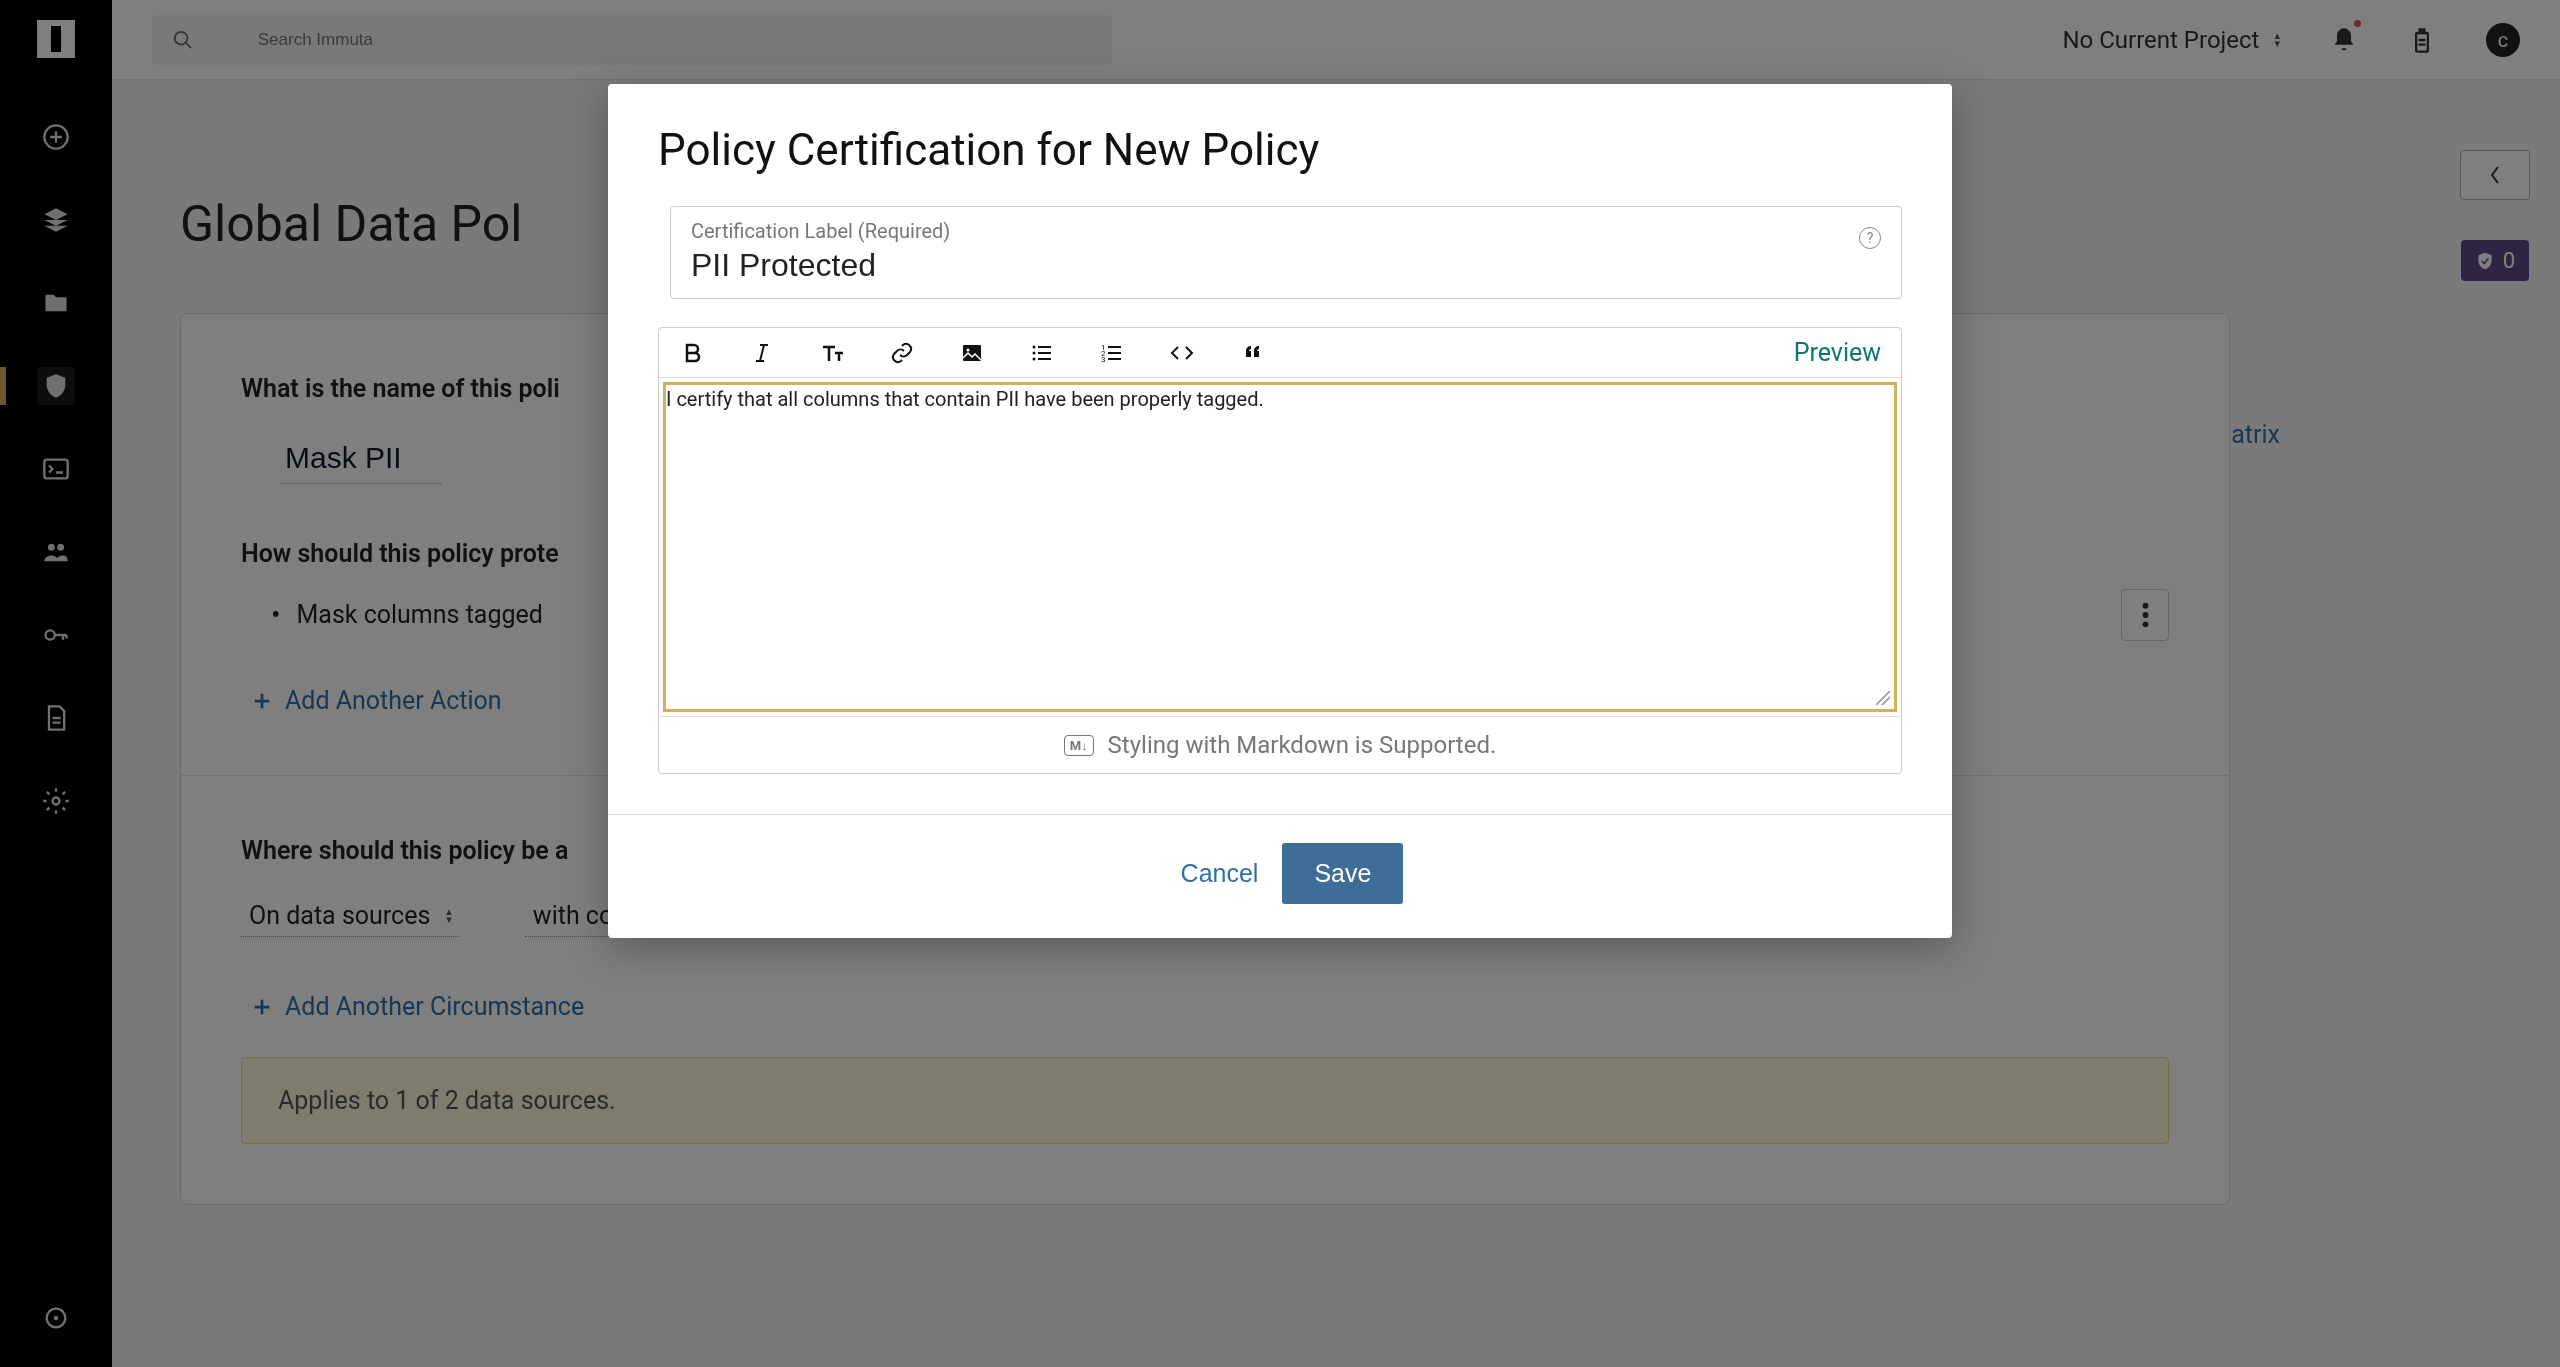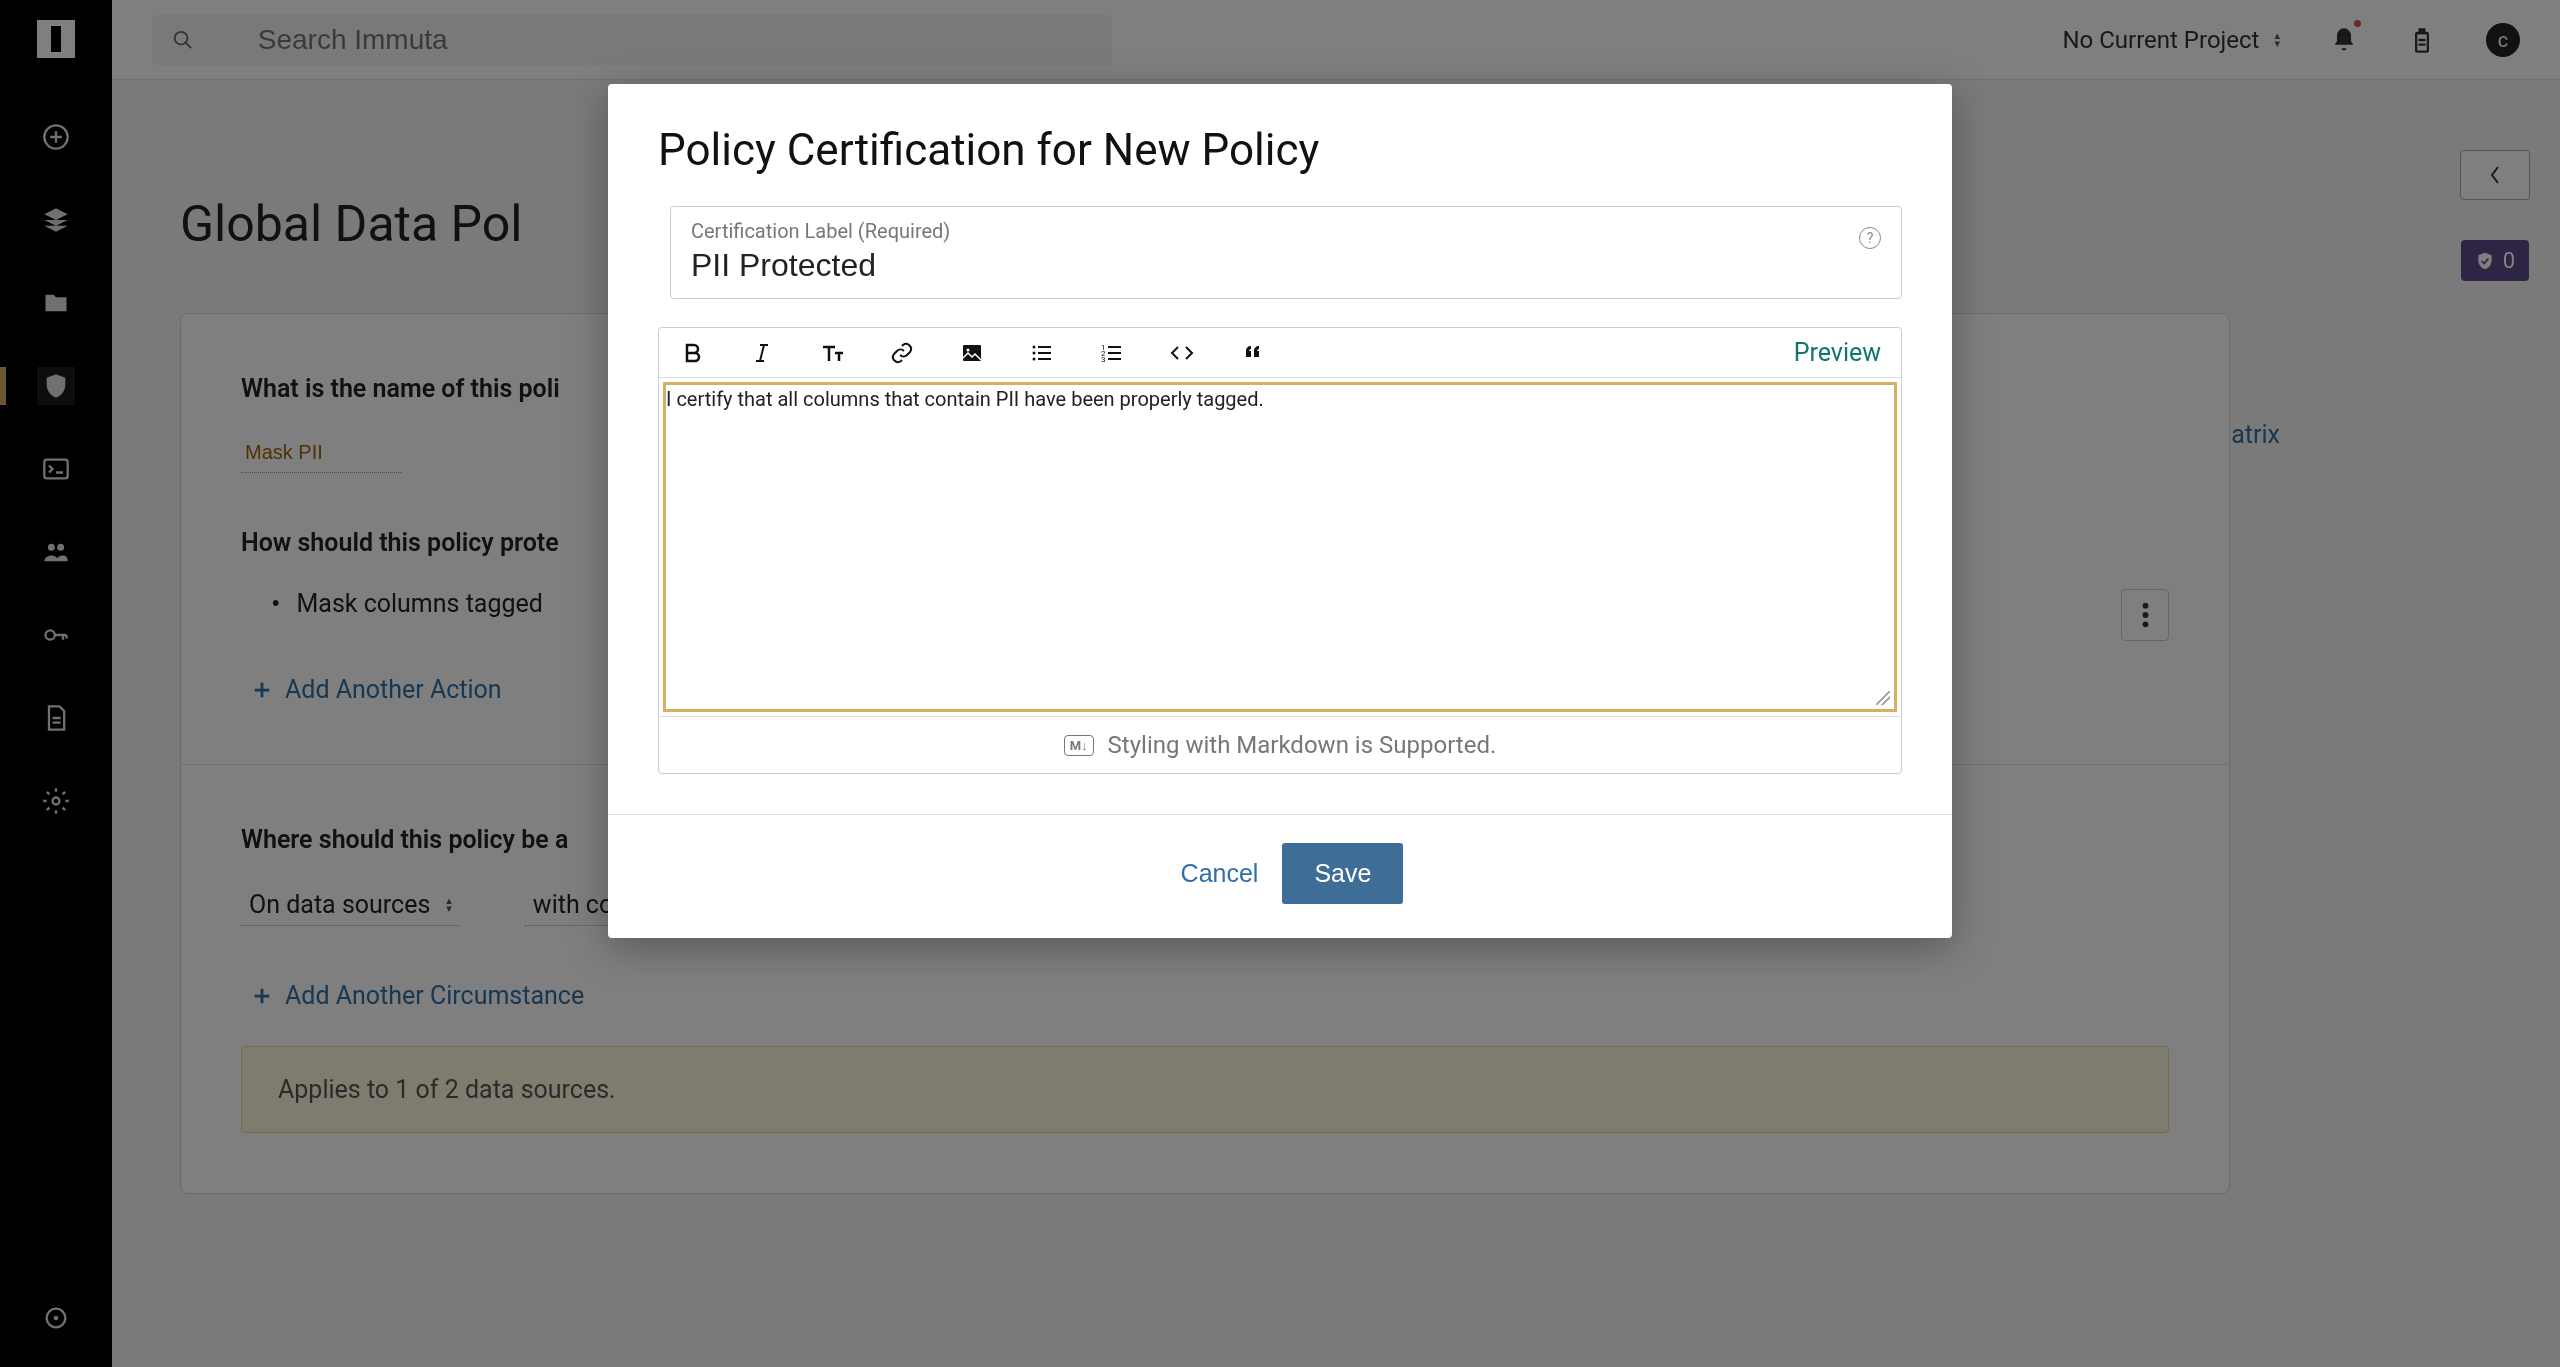"Search Immuta" .search-input { font-size: 28px -> 17px }
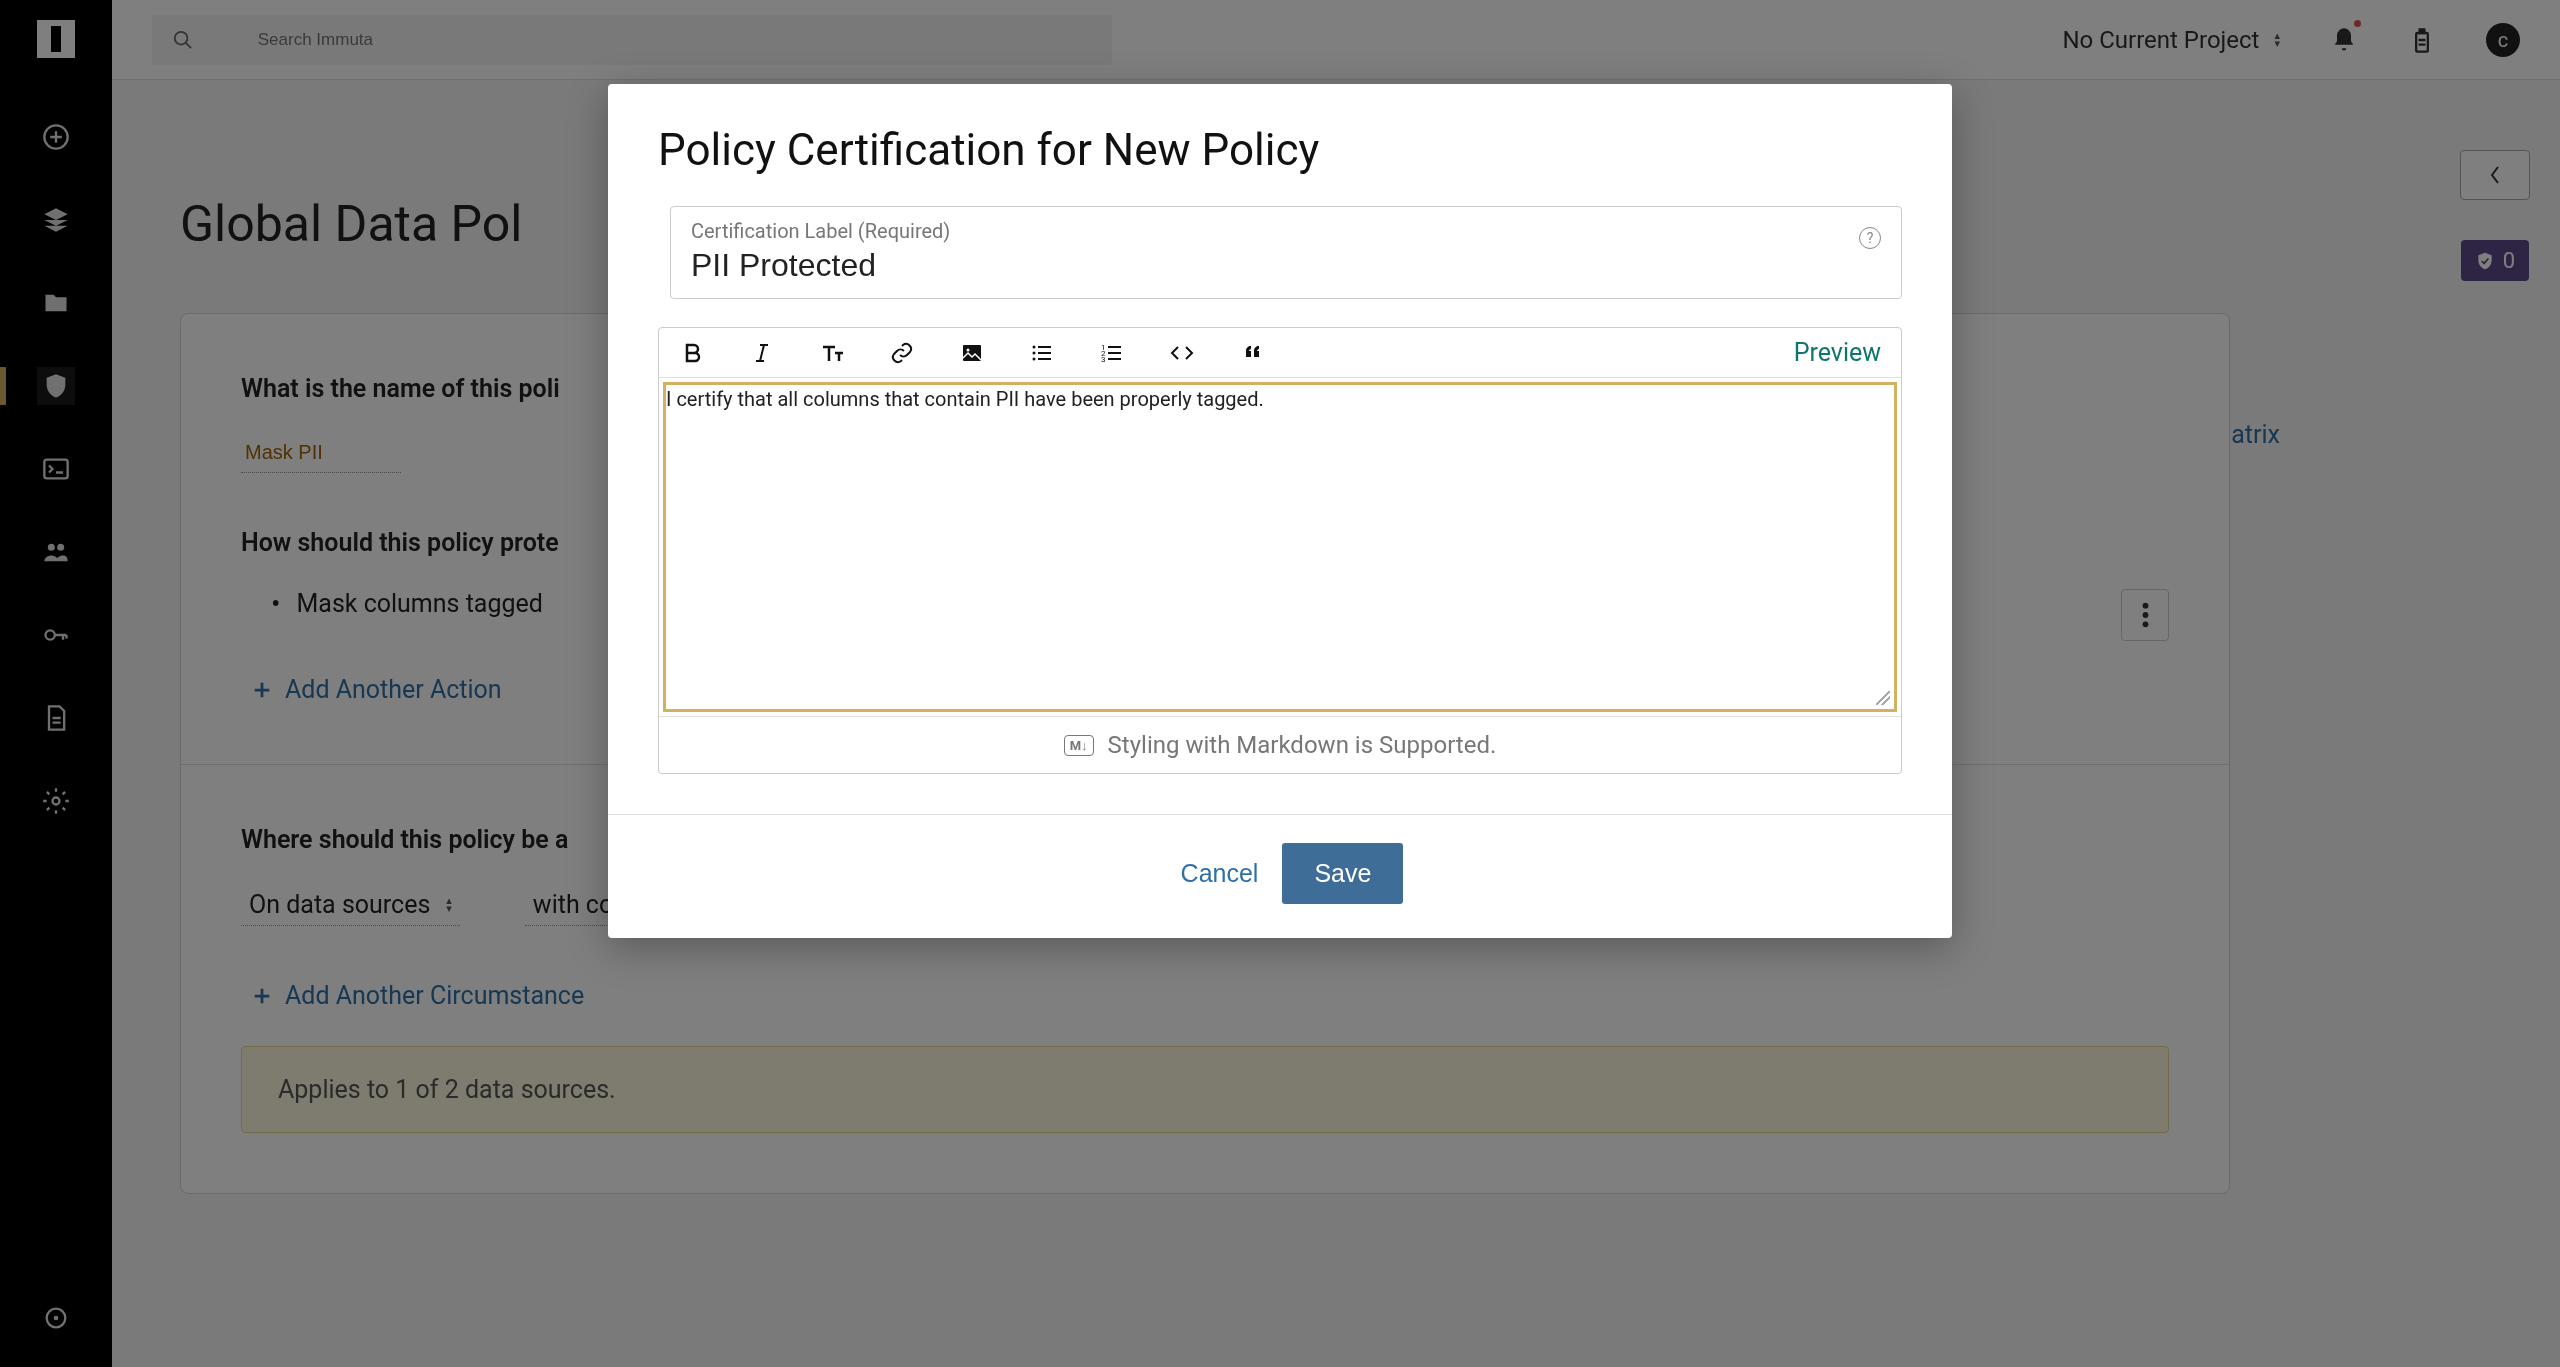"Mask PII" .policy-name-input { color: #a16207 -> #0f172a; font-size: 20px -> 30px; margin-left: none -> 40px }
